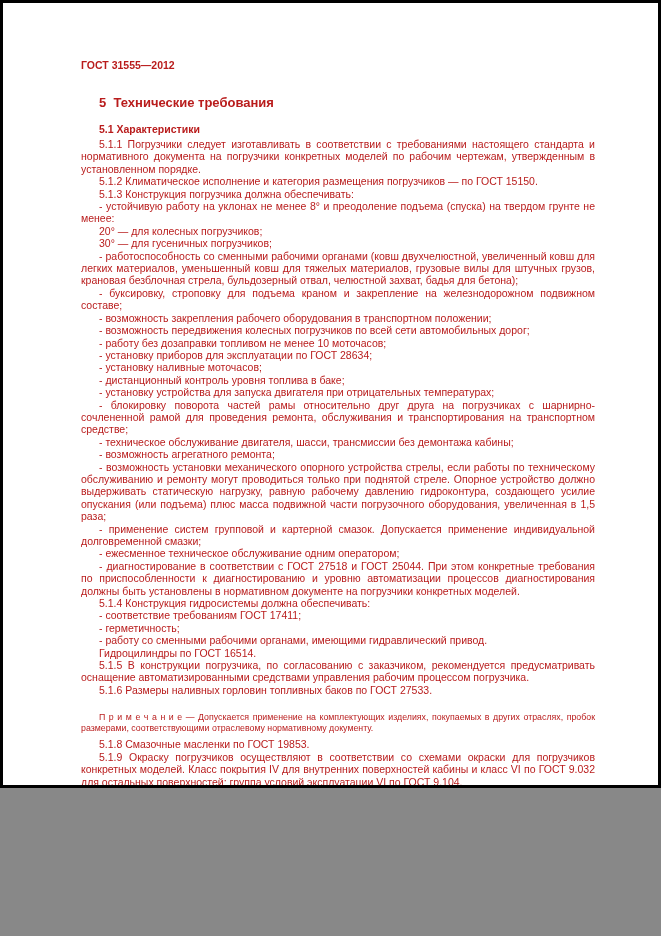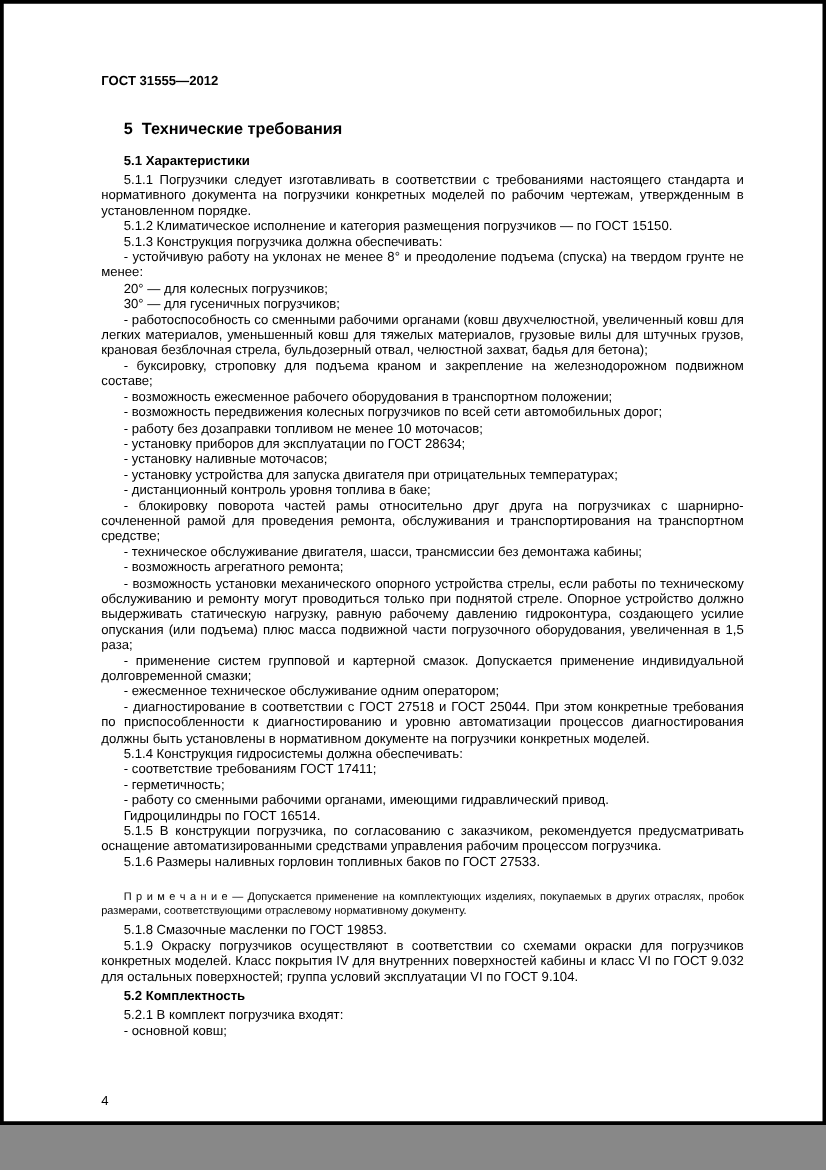"ГОСТ 31555—2012" .page { color: #000000 -> #b91c1c; height: 900px -> 788px }
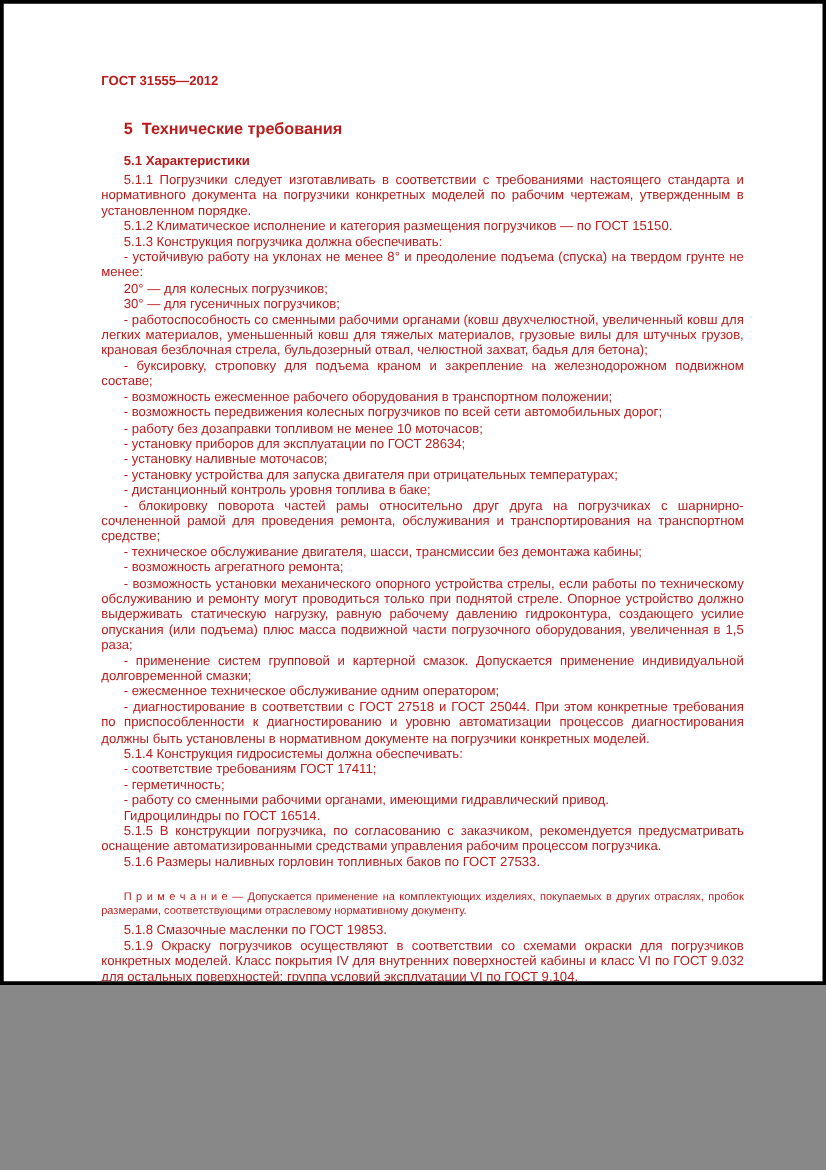"- возможность ежесменное рабочего" p.body-p { text: ежесменное -> закрепления }
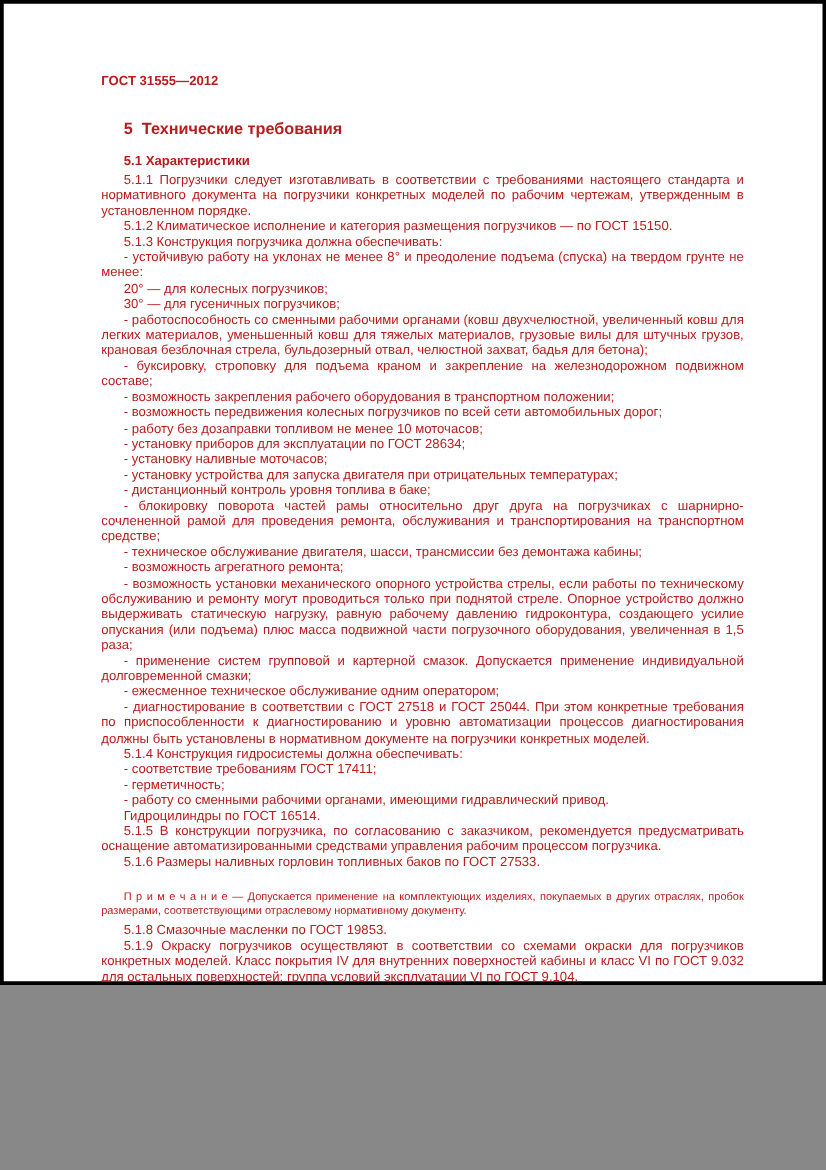"- установку устройства для запуска" p.body-p { order: before "- дистанционный контроль уровня топлива" -> after "- дистанционный контроль уровня топлива" }
